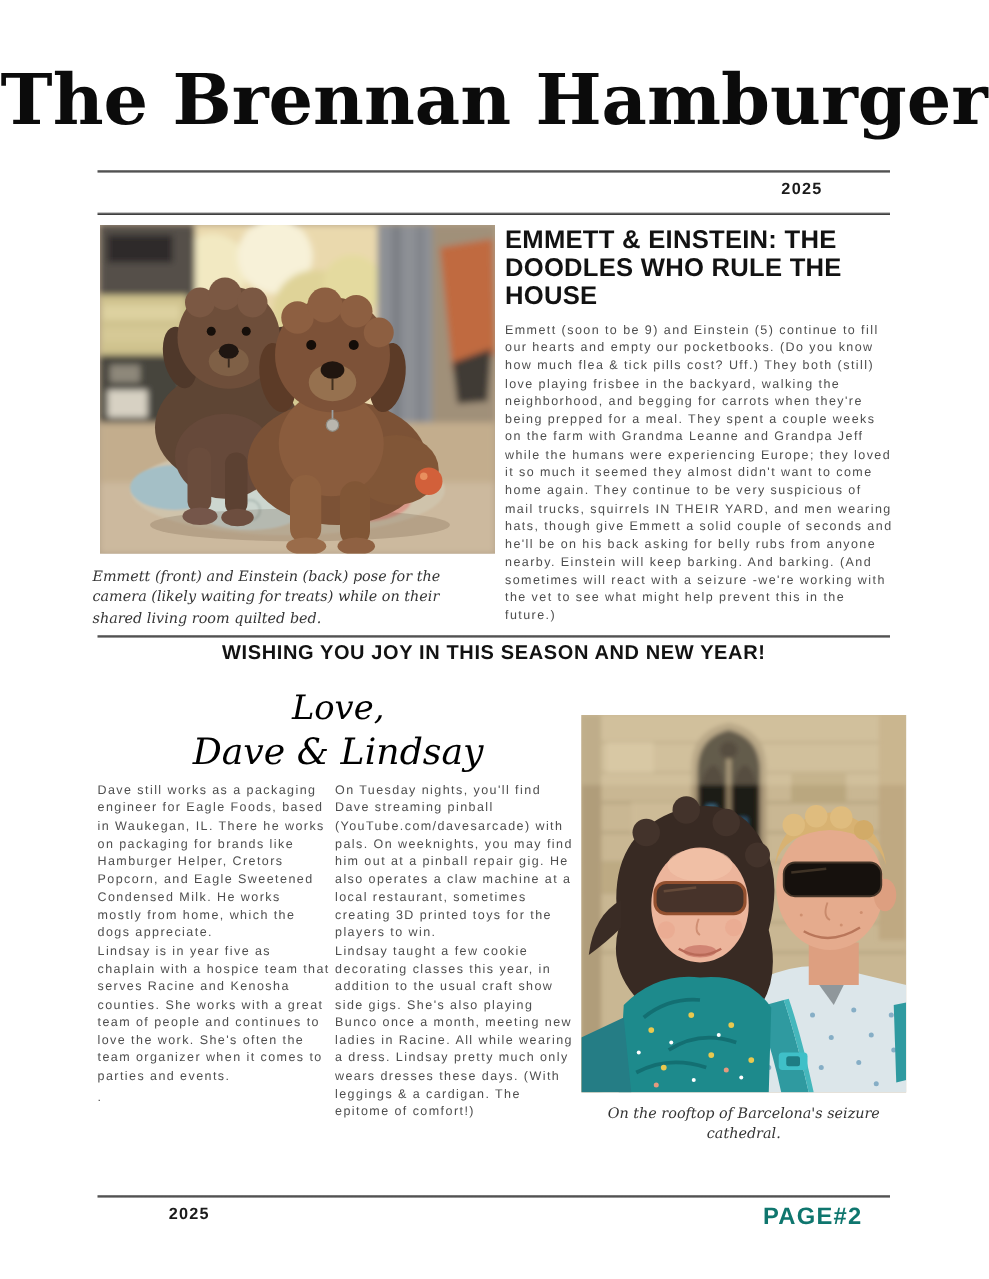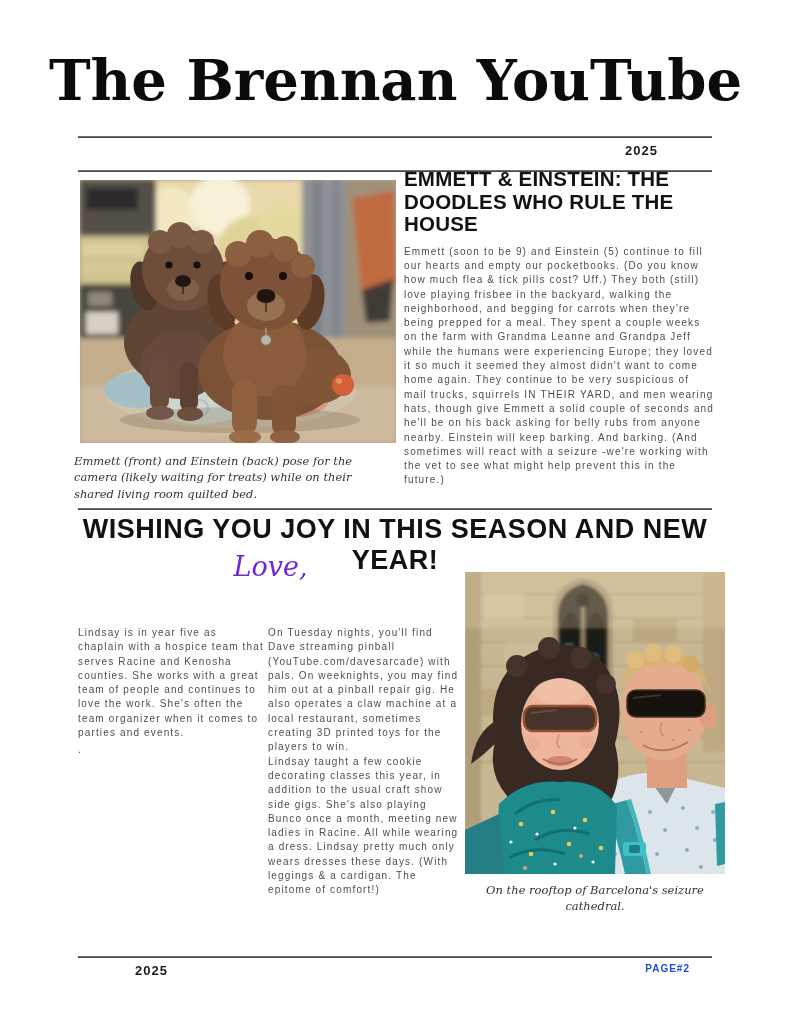"The Brennan YouTube" h1.masthead { text: YouTube -> Hamburger }
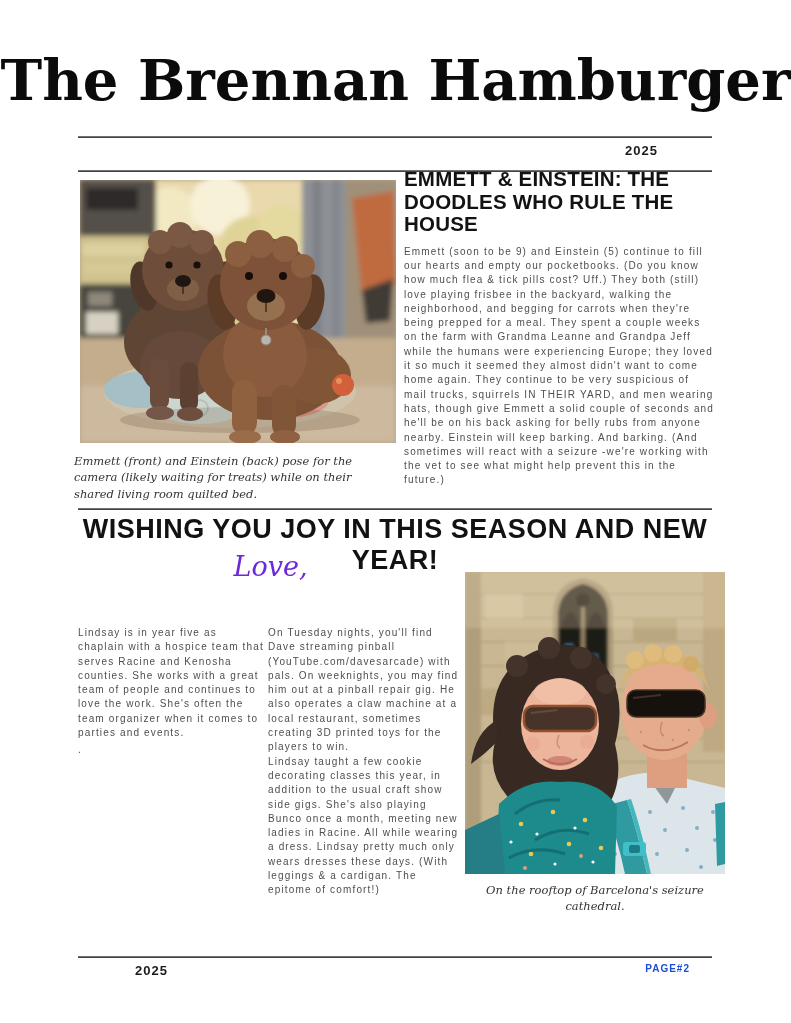"EMMETT & EINSTEIN: THE DOODLES" .article { top: 168px -> 181px }
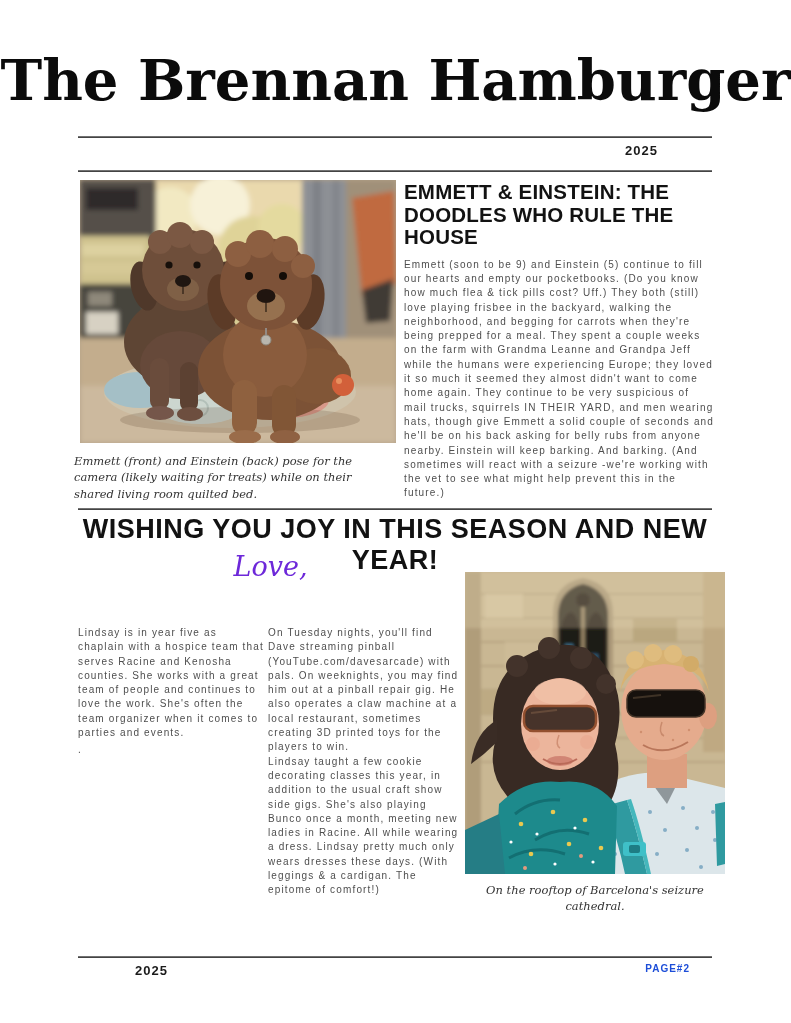"WISHING YOU JOY IN THIS" .greeting-head { font-size: 27px -> 16px }
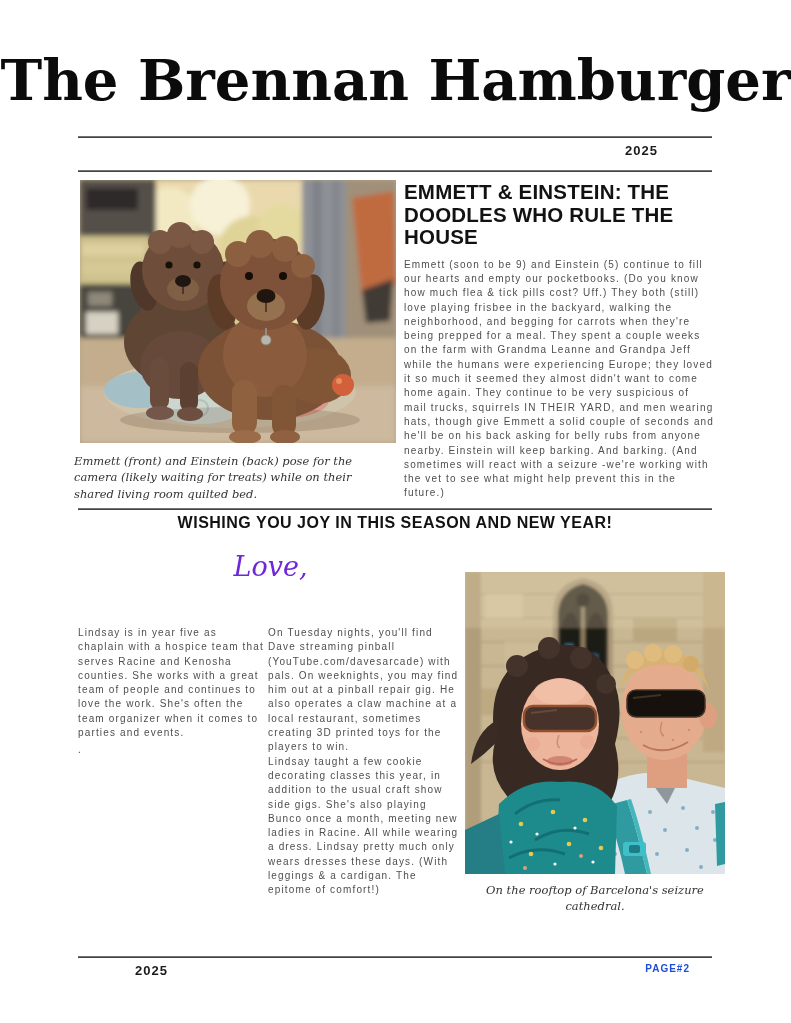"Love," .signoff { color: #6d28d9 -> #000000 }
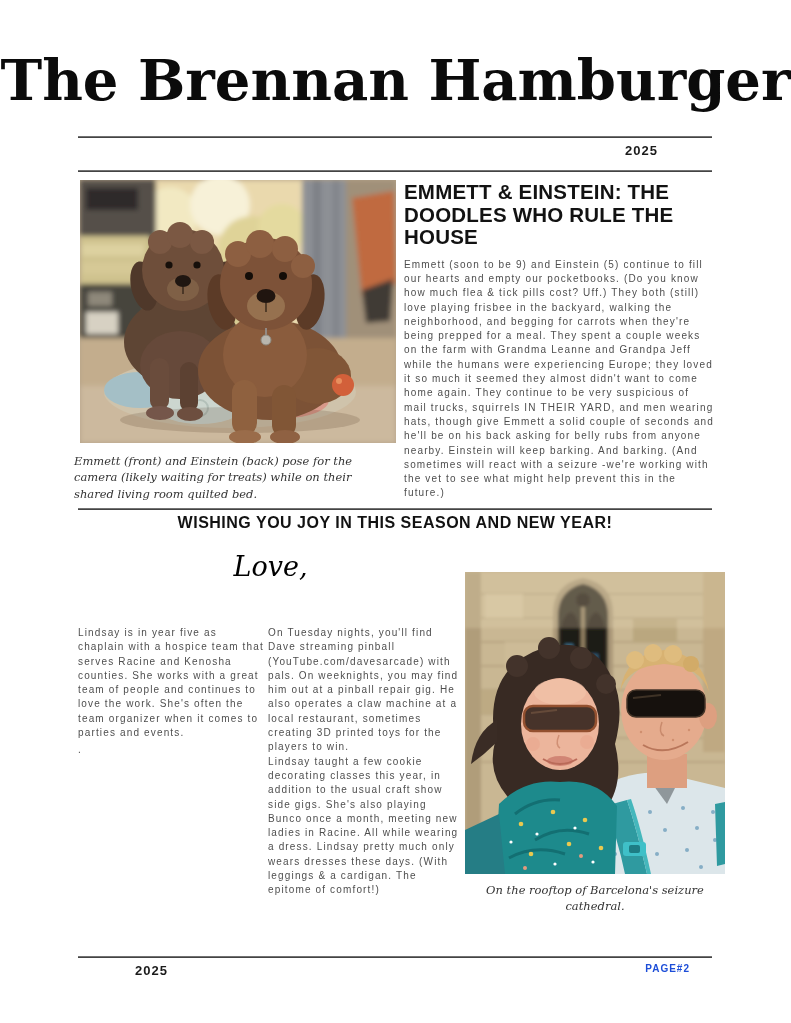"Dave & Lindsay" div.l2 { html: none -> <div>Dave &amp; Lindsay</div> }
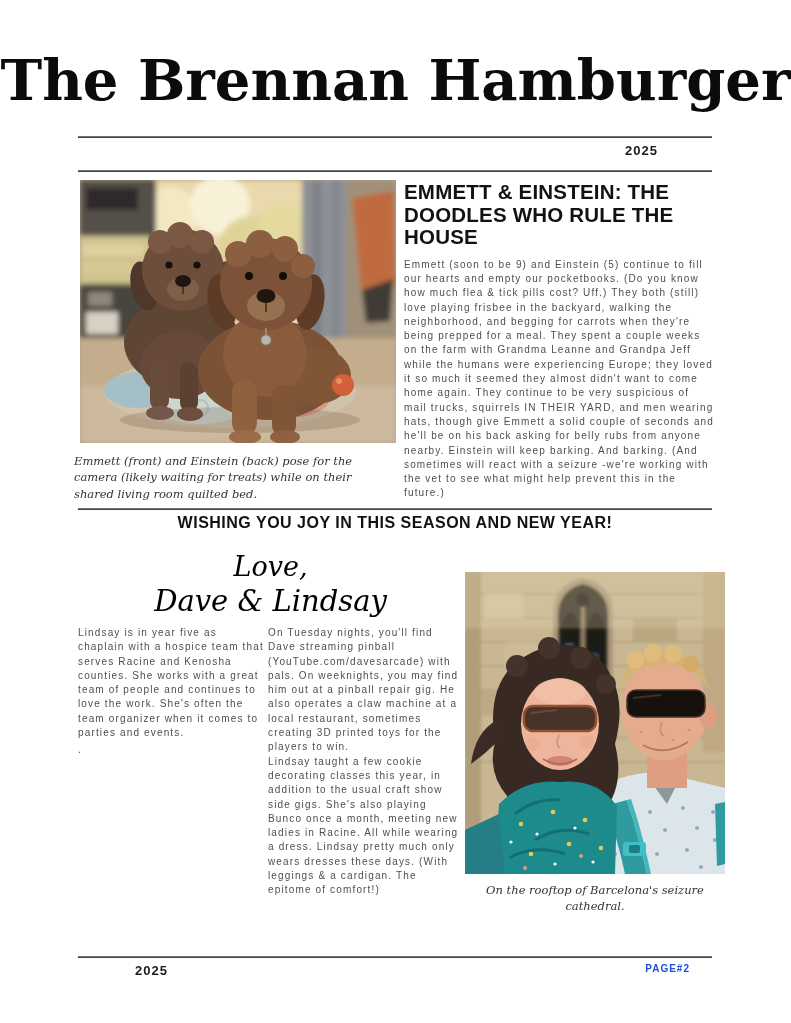"Dave still works as a" p { html: none -> <p>Dave still works as a packaging engineer for Eagle Foods, based in Waukegan, IL. There he works on packaging for brands like Hamburger Helper, Cretors Popcorn, and Eagle Sweetened Condensed Milk. He works mostly from home, which the dogs appreciate.</p> }
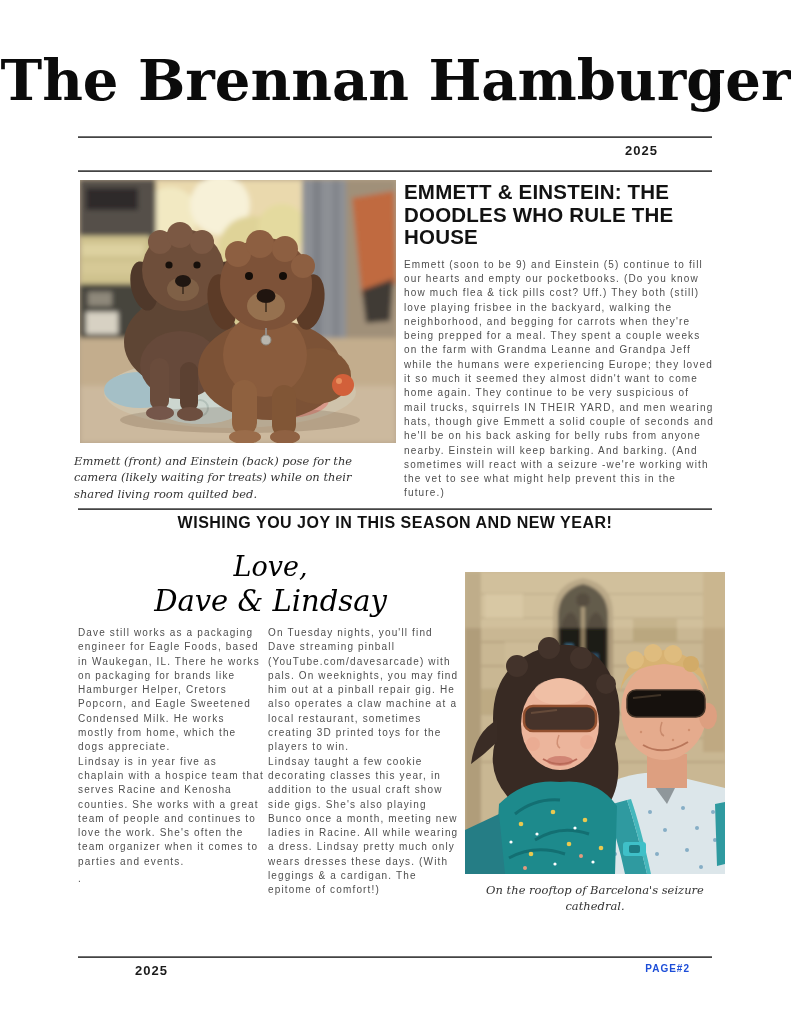"PAGE#2" .footer-page { color: #1d4ed8 -> #0f766e; font-size: 10px -> 19px }
